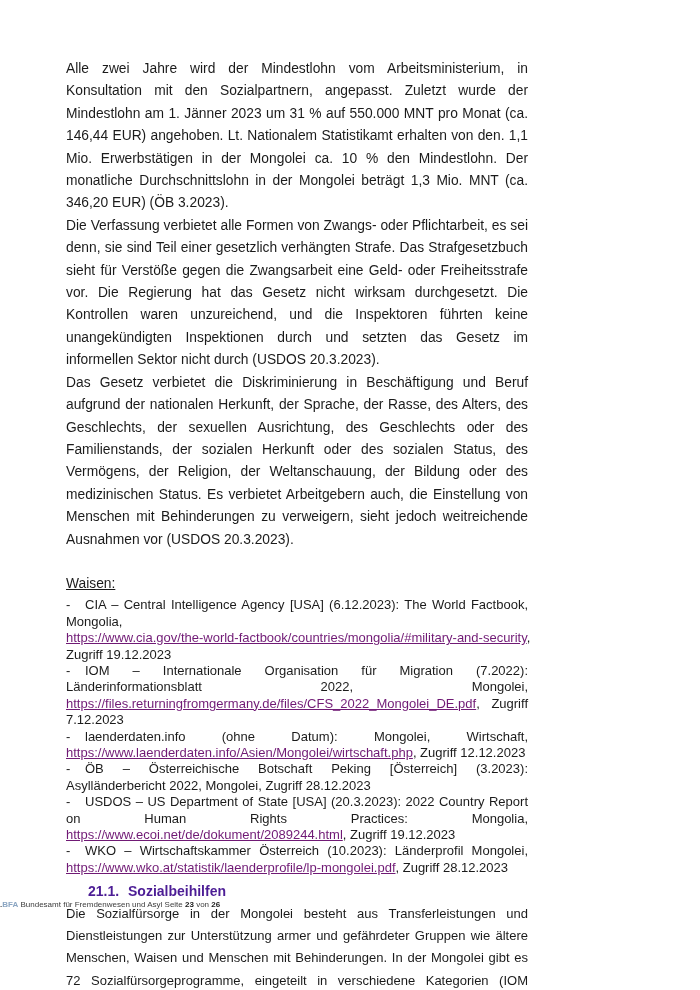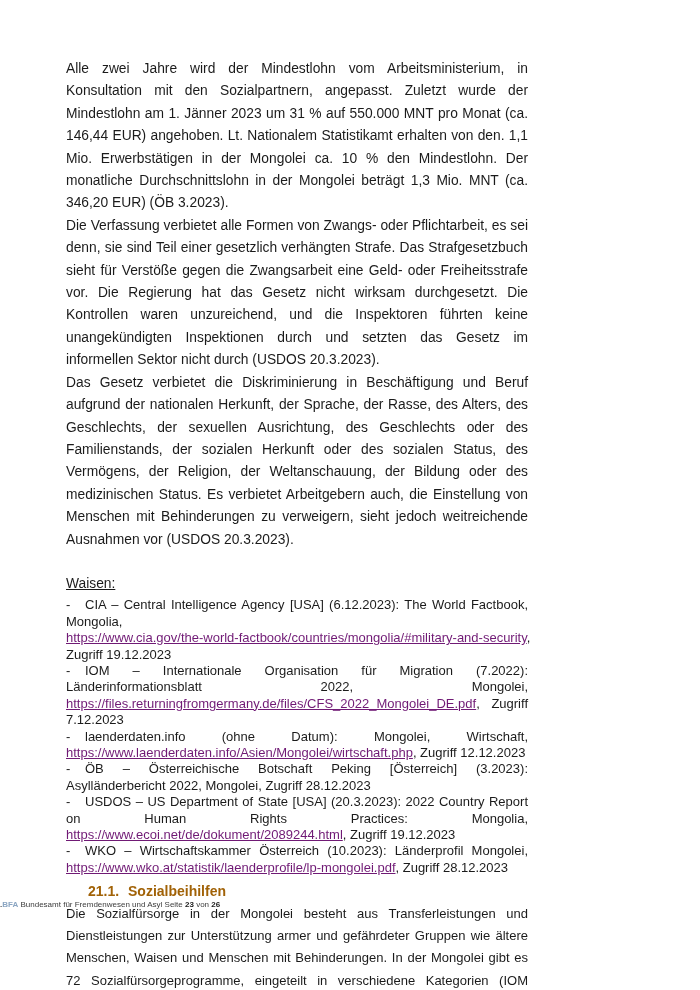"21.1. Sozialbeihilfen" .section-heading { color: #a16207 -> #4c1d95 }
